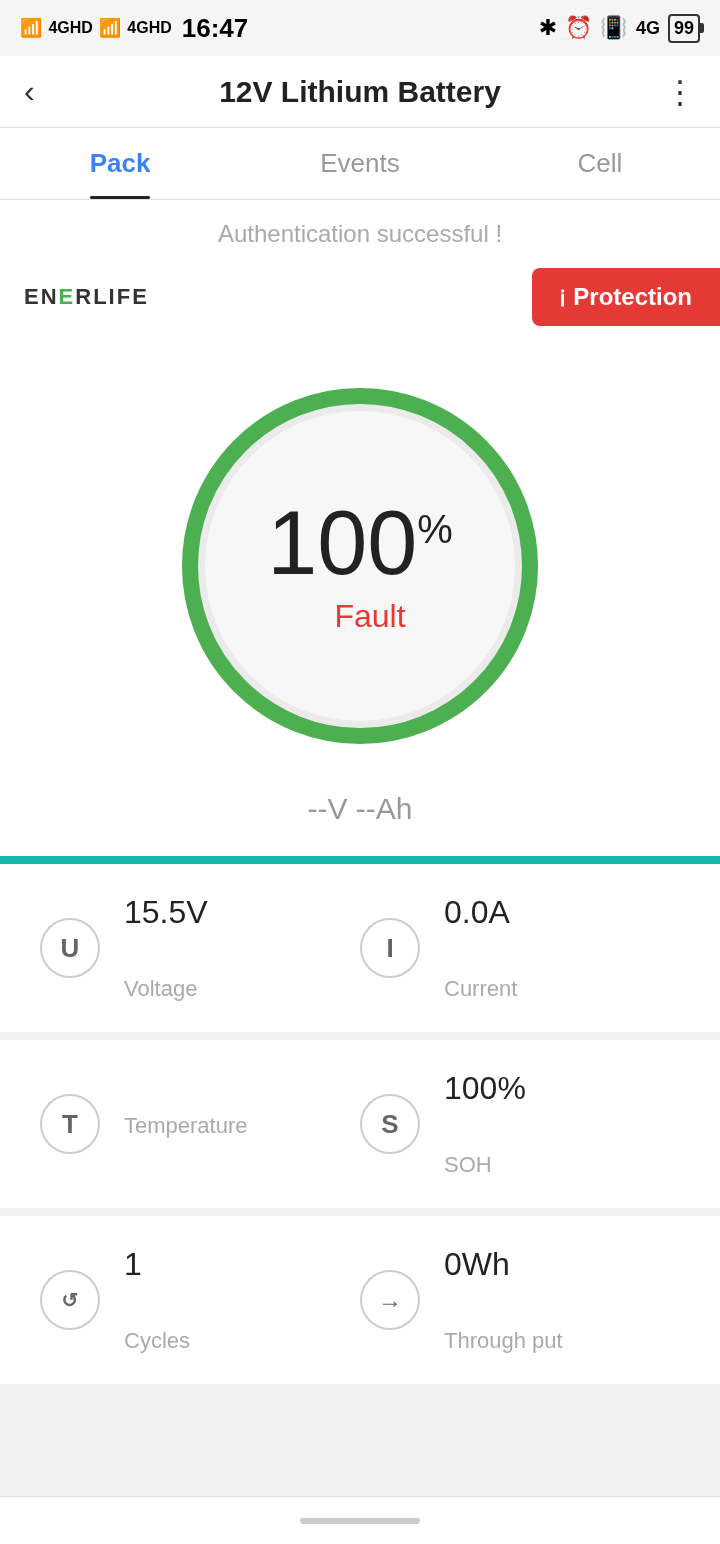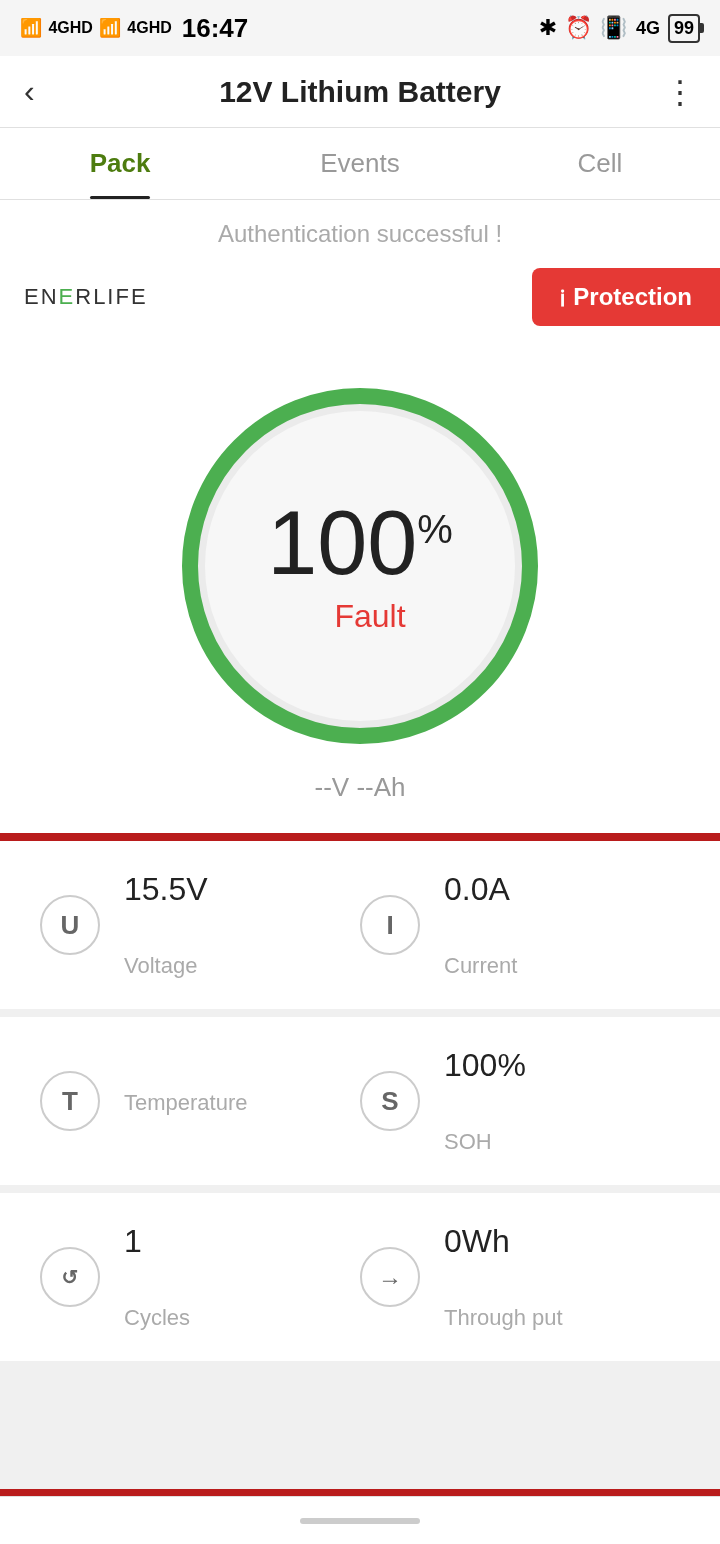"Pack" .tab.active { color: #4d7c0f -> #3b82f6 }
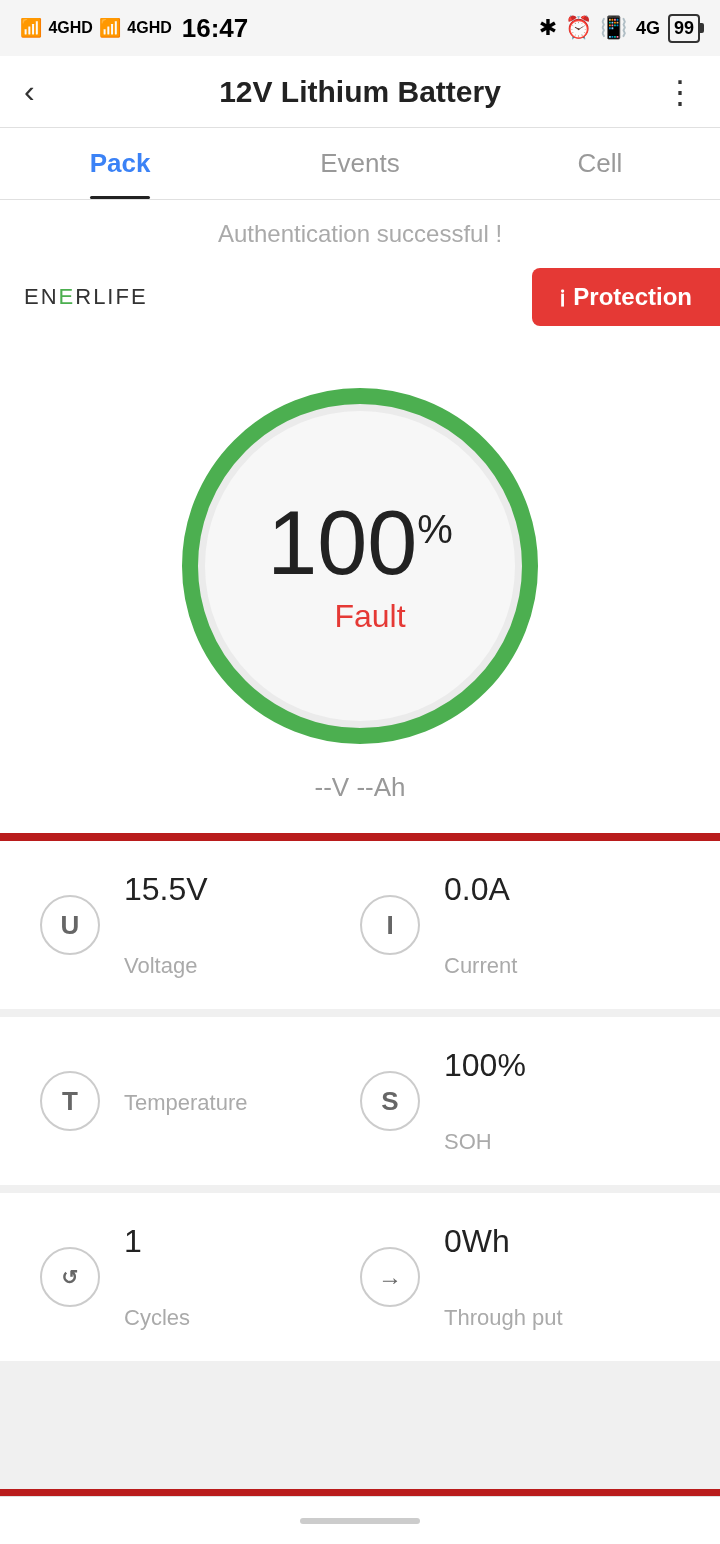"Authentication successful !" .content { background: #b91c1c -> #14b8a6 }
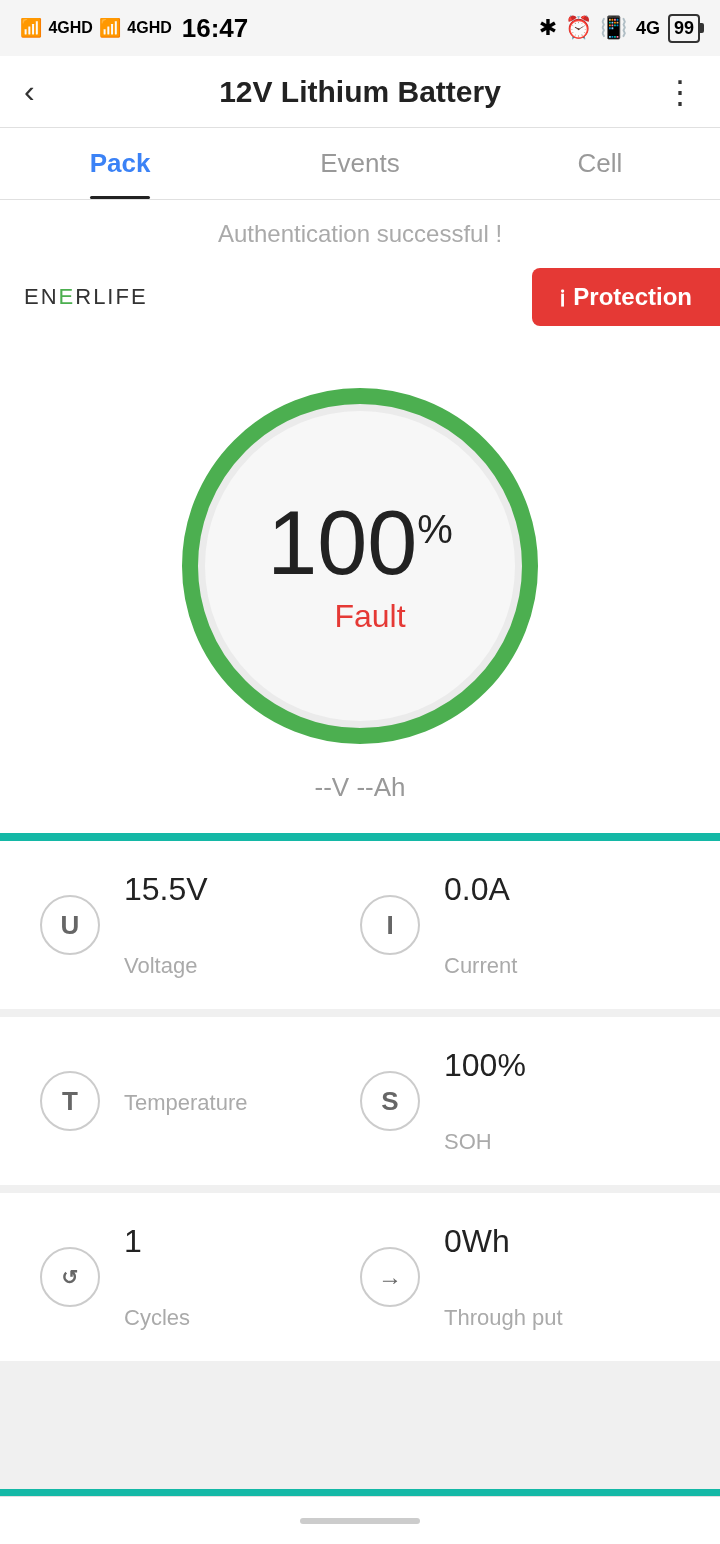"ENERLIFE" .brand-logo { font-weight: 400 -> 700 }
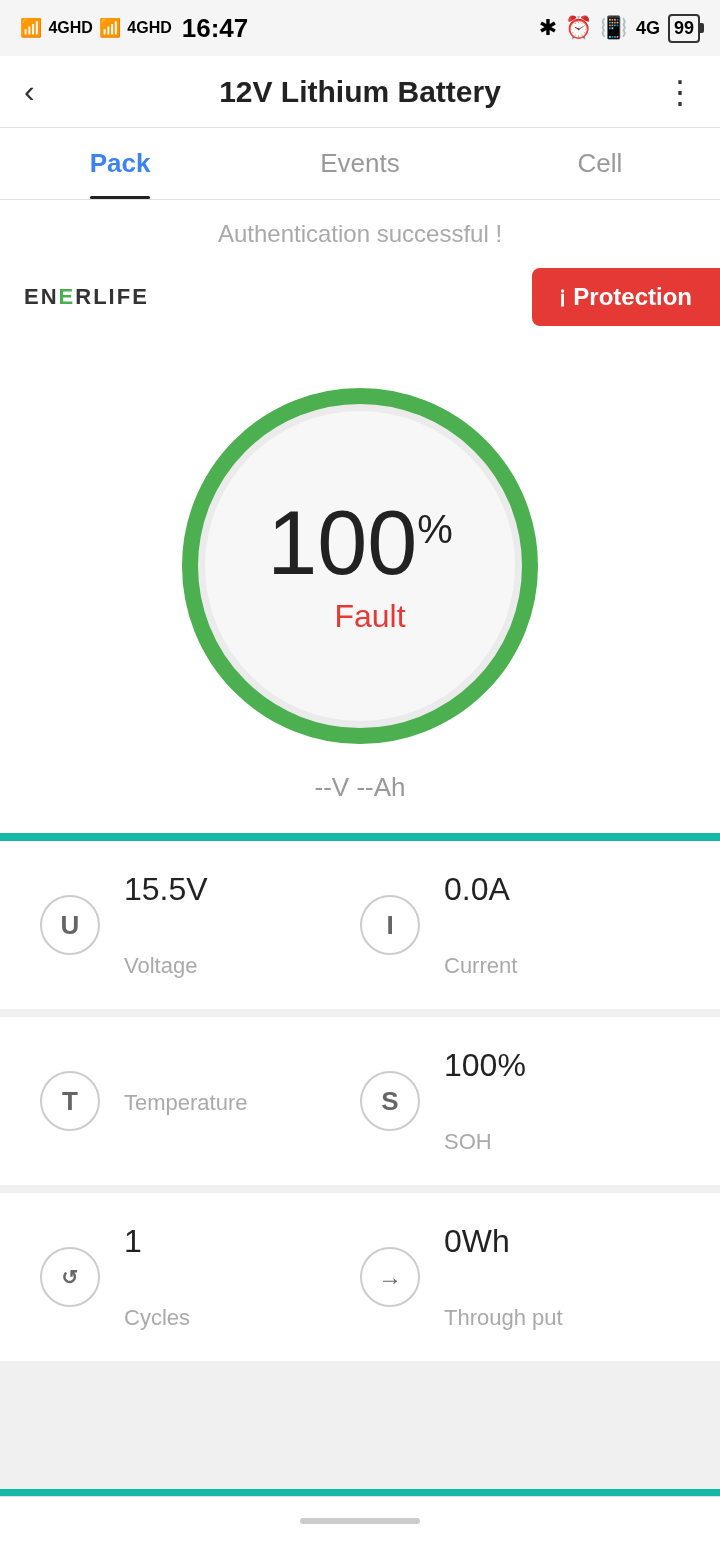"--V --Ah" .voltage-ah { font-size: 26px -> 30px; margin-top: 16px -> 36px }
